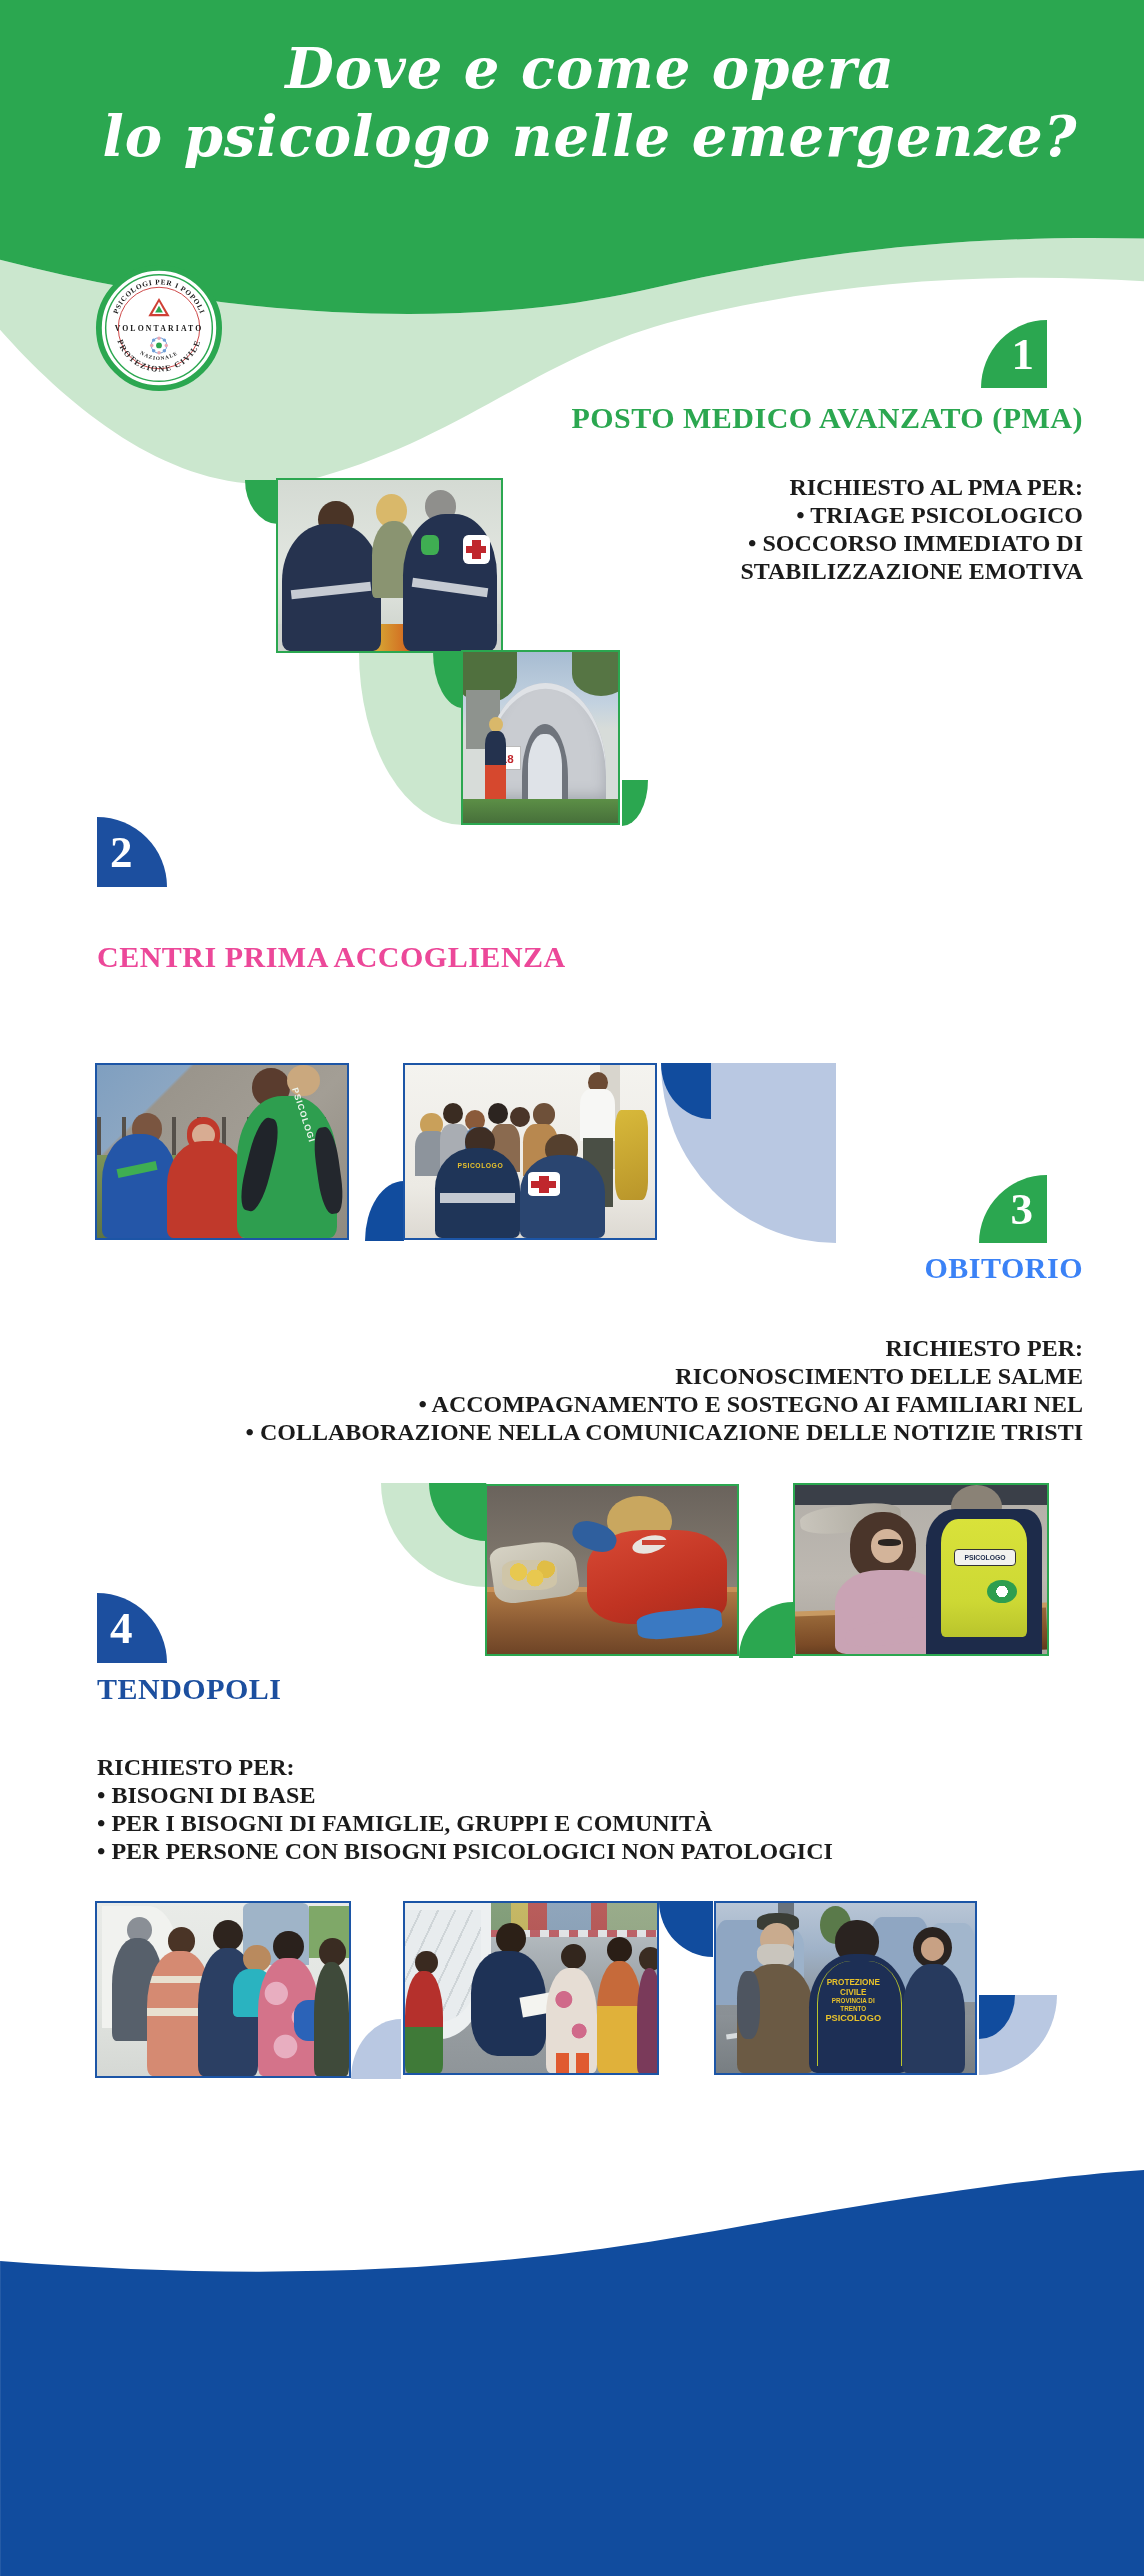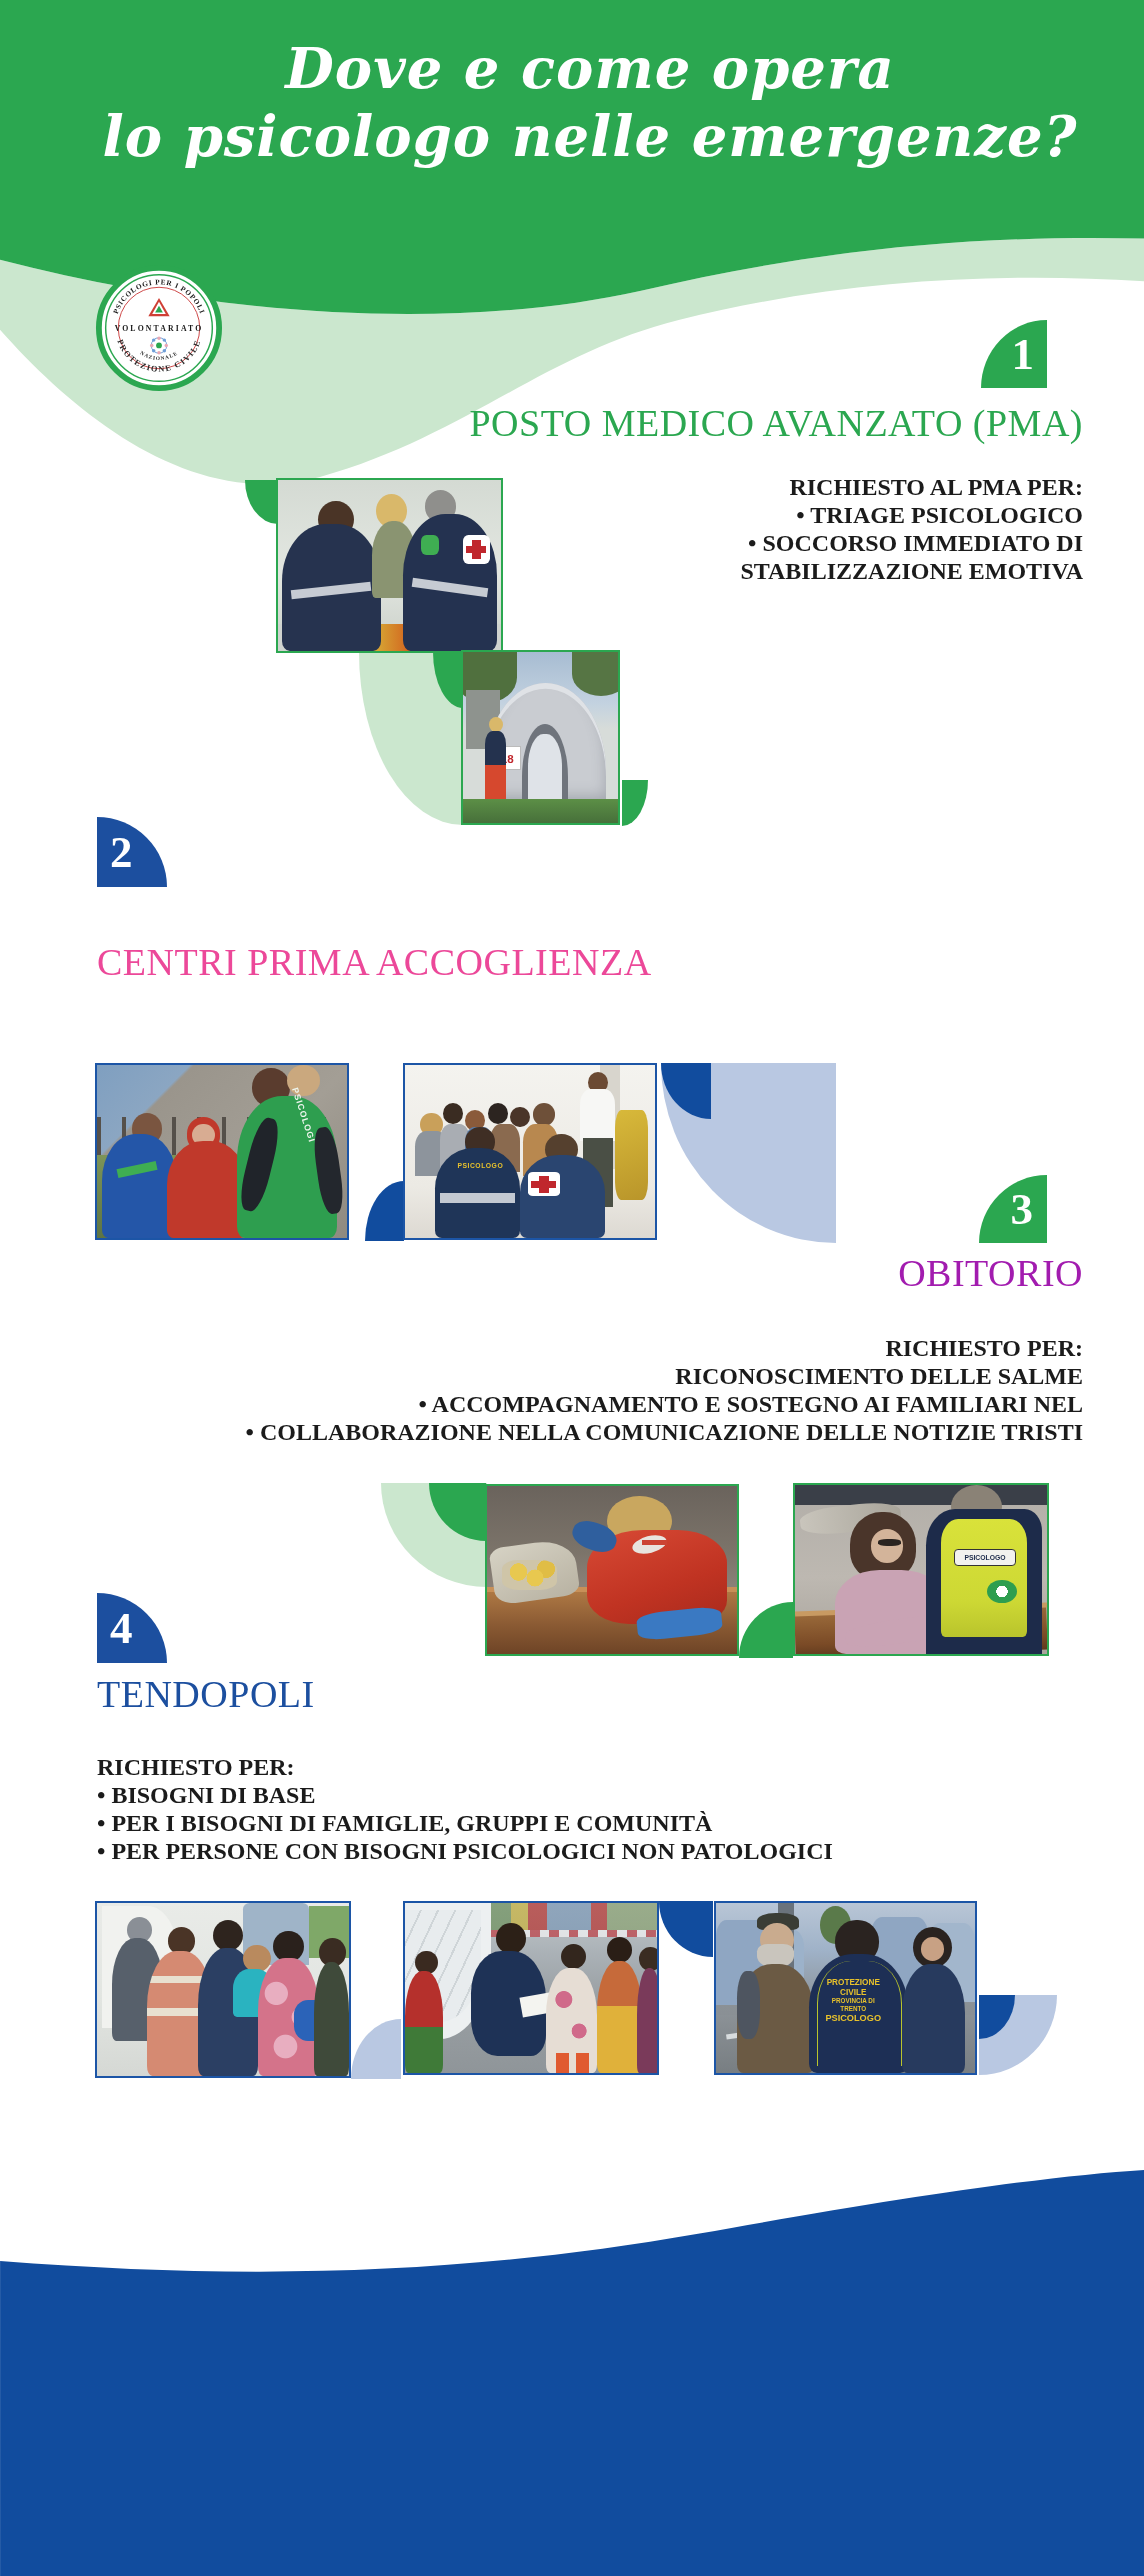"POSTO MEDICO AVANZATO (PMA)" .sec-title { font-size: 38px -> 30px; font-weight: normal -> bold }
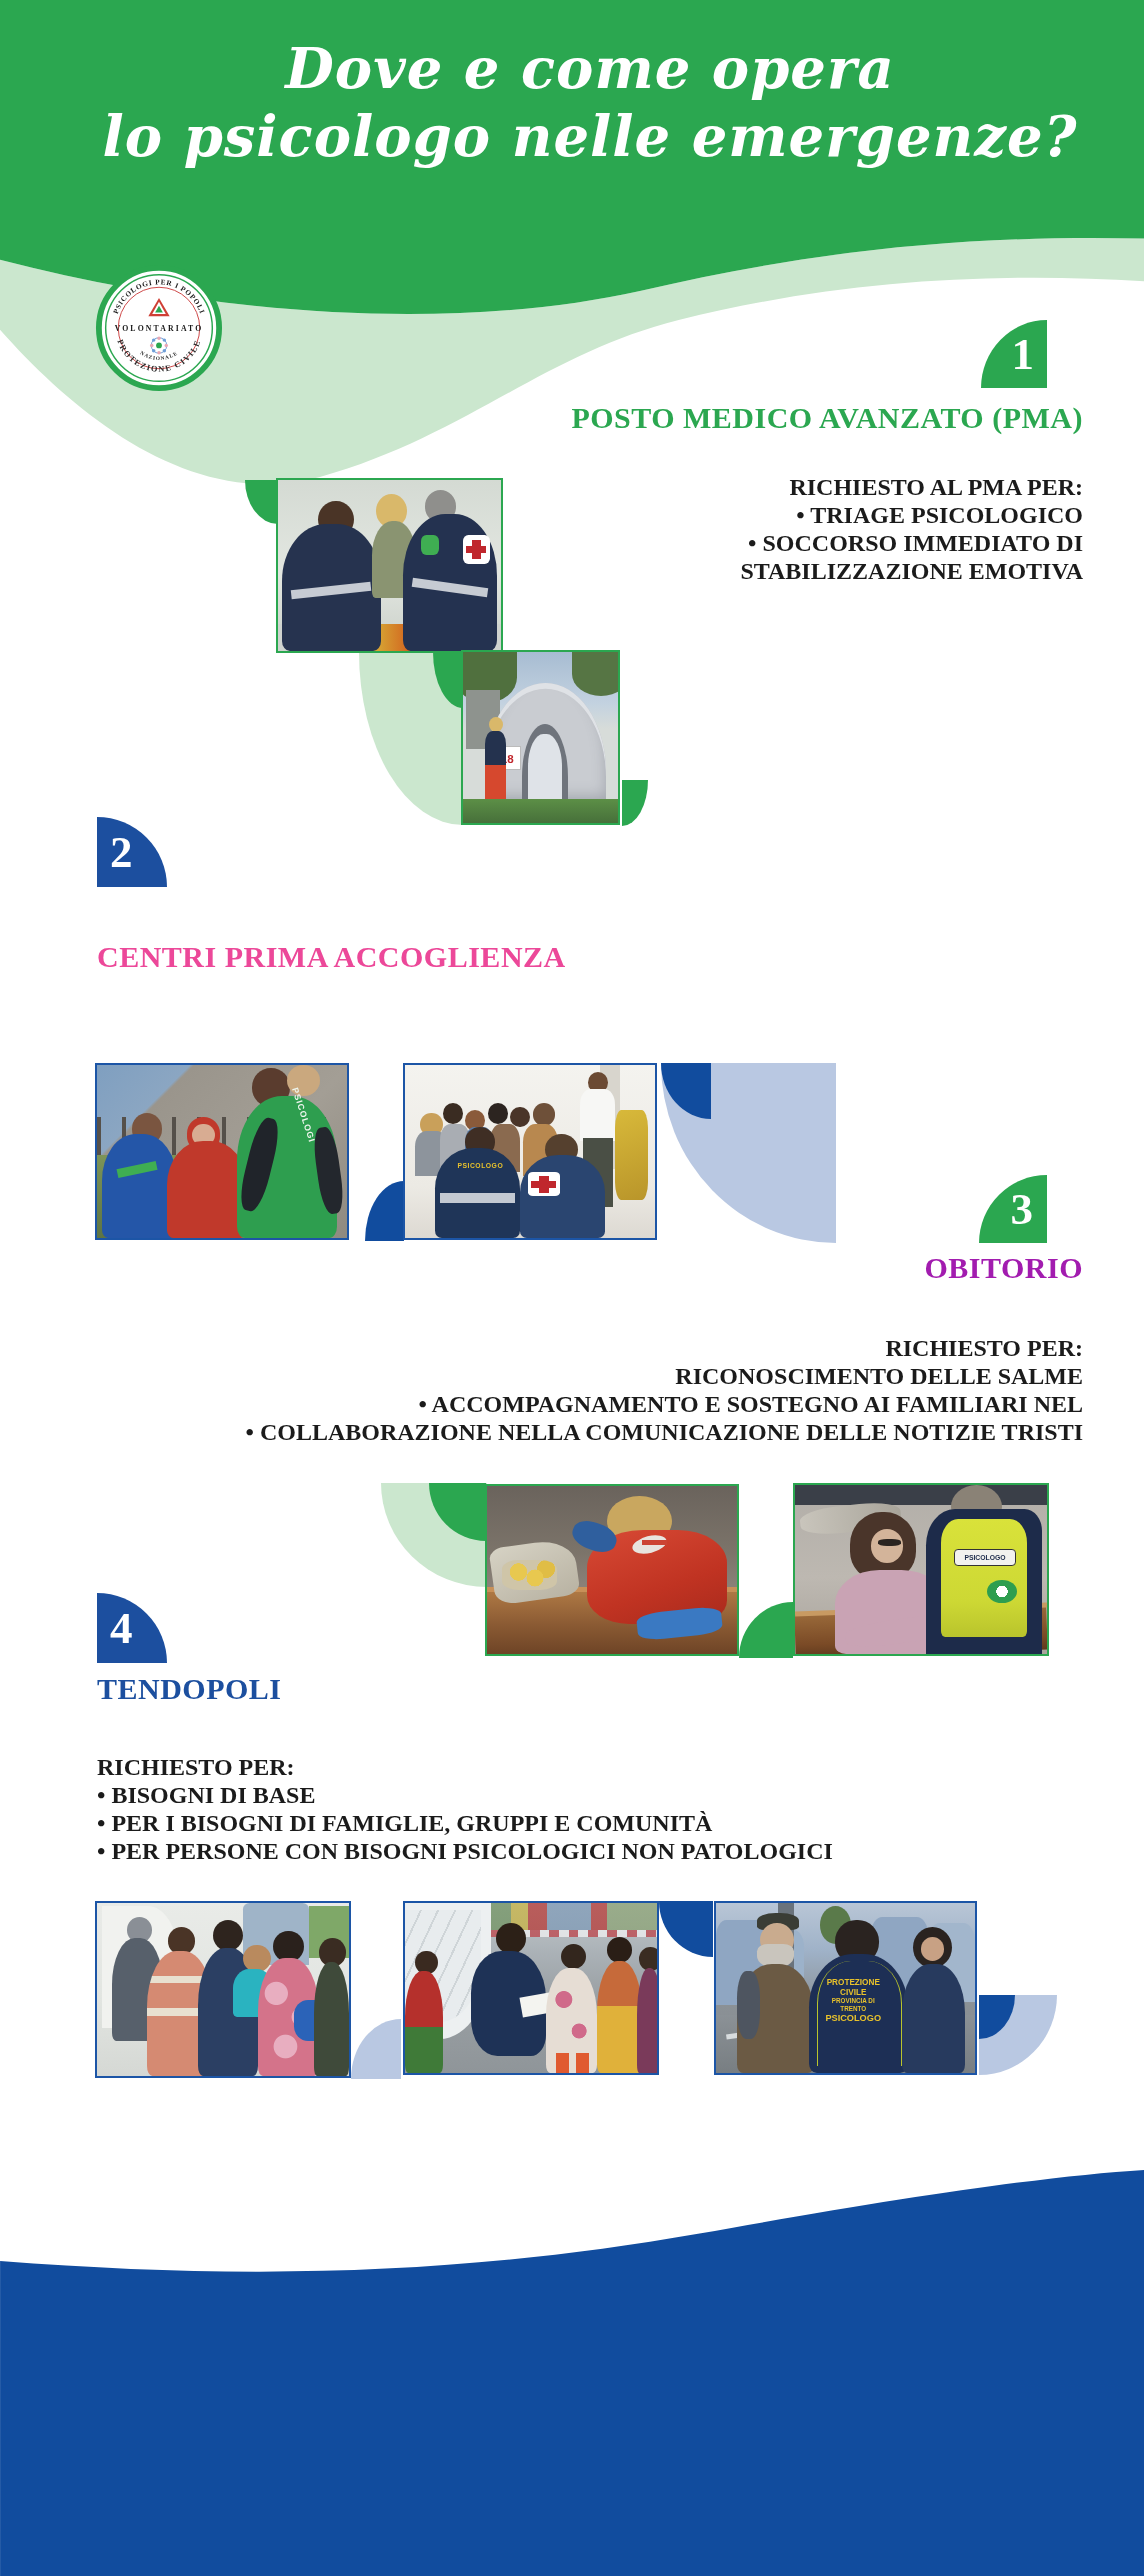"OBITORIO" div.sec-title { color: #a21caf -> #3b82f6 }
